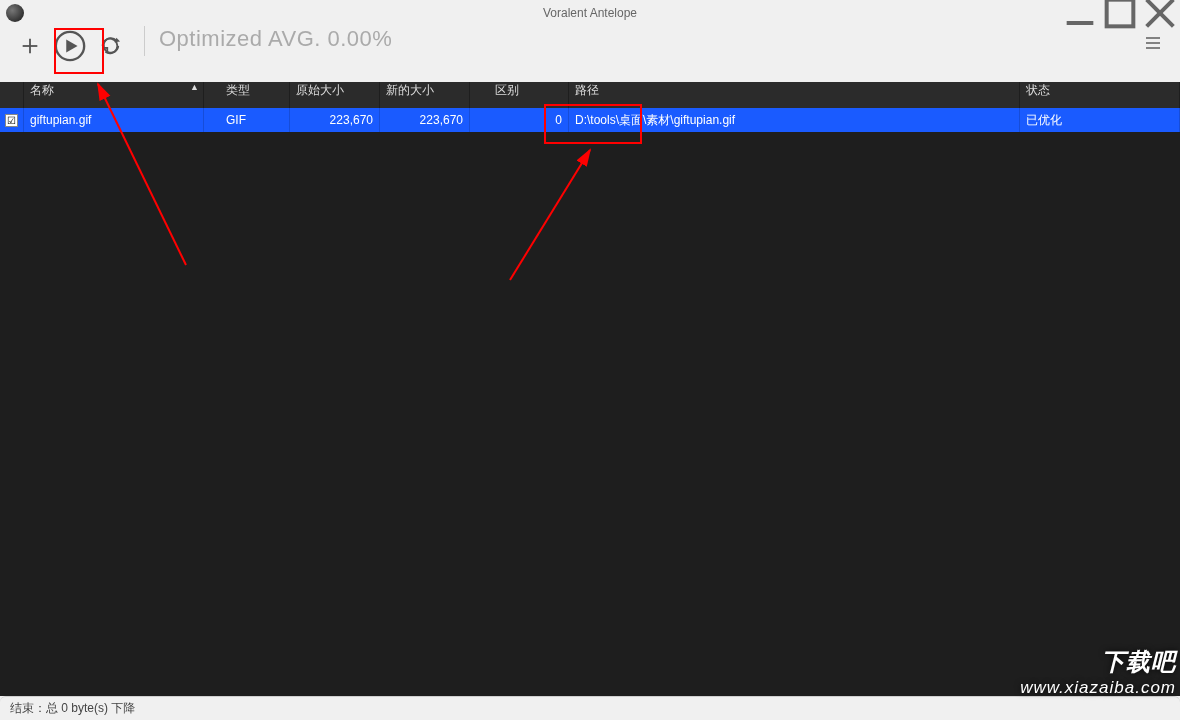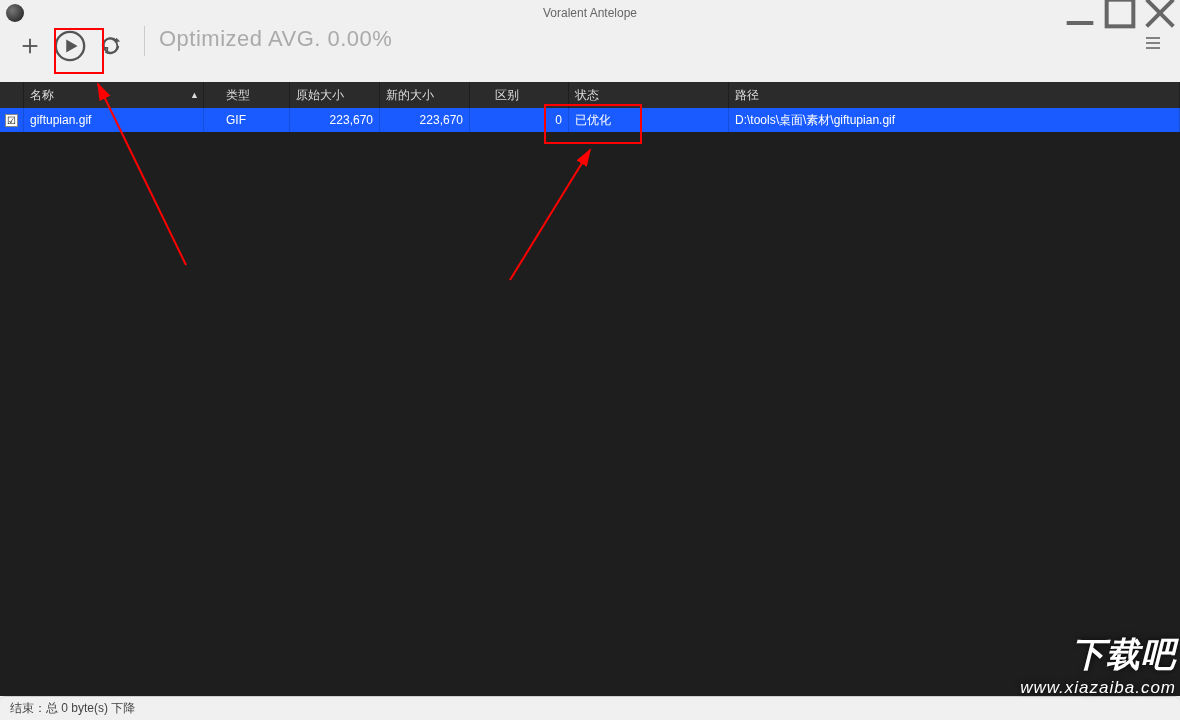"名称" .th { align-items: center -> flex-start }
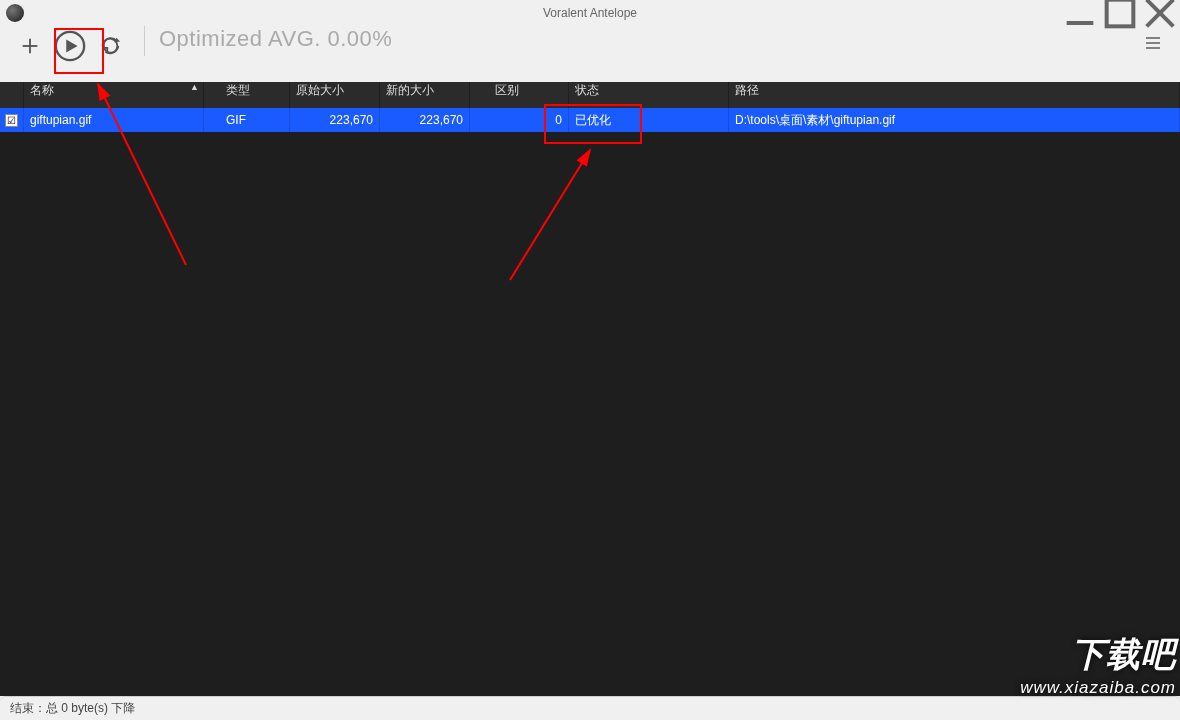"状态" div.th { order: before "路径" -> after "路径" }
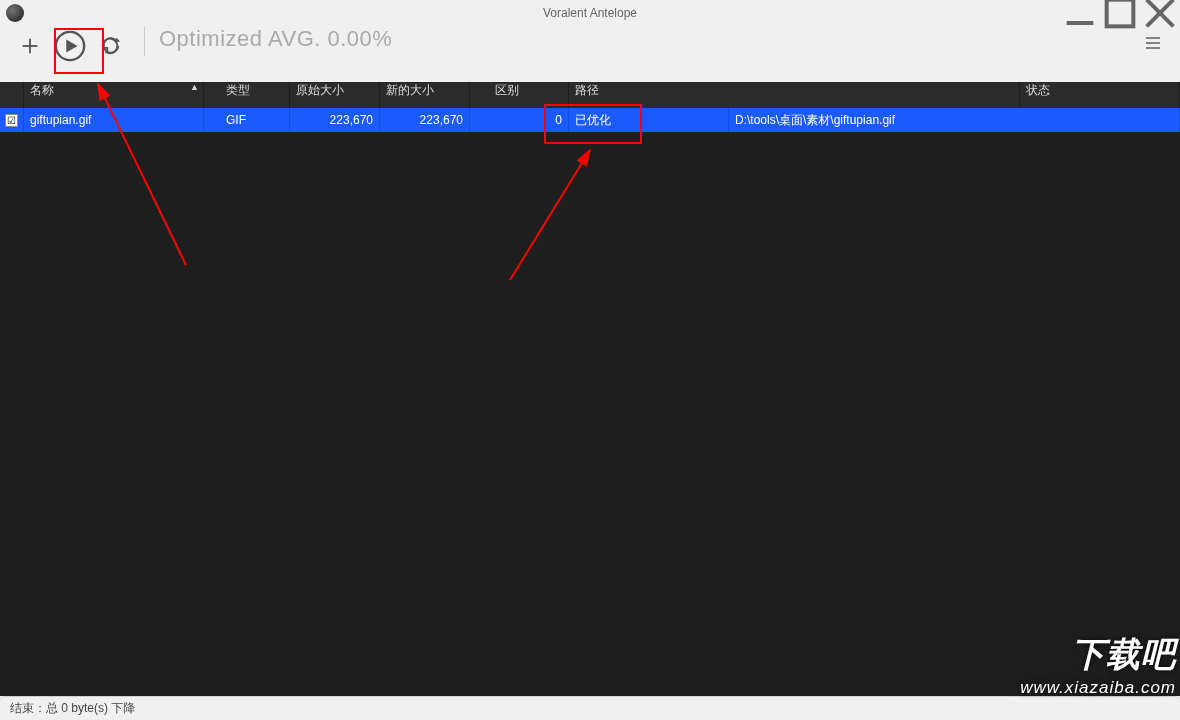"已优化" div.td { order: before "D:\tools\桌面\素材\giftupian.gif" -> after "D:\tools\桌面\素材\giftupian.gif" }
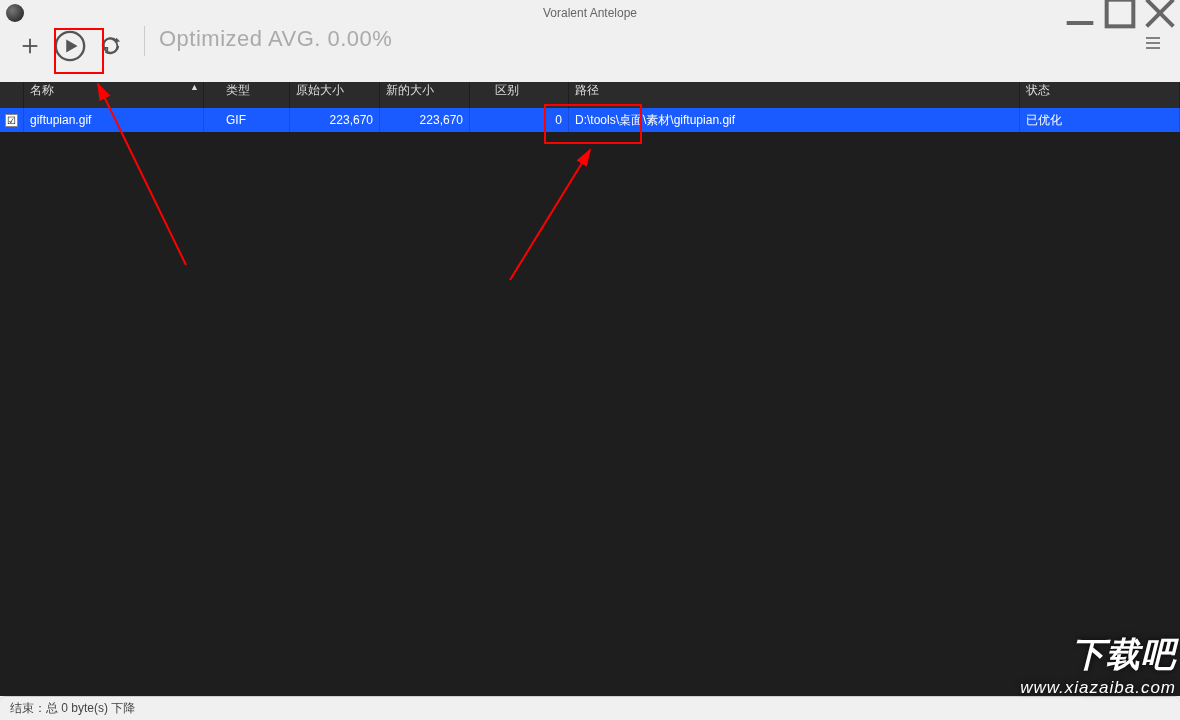"下载吧" .watermark .big { font-size: 34px -> 24px }
